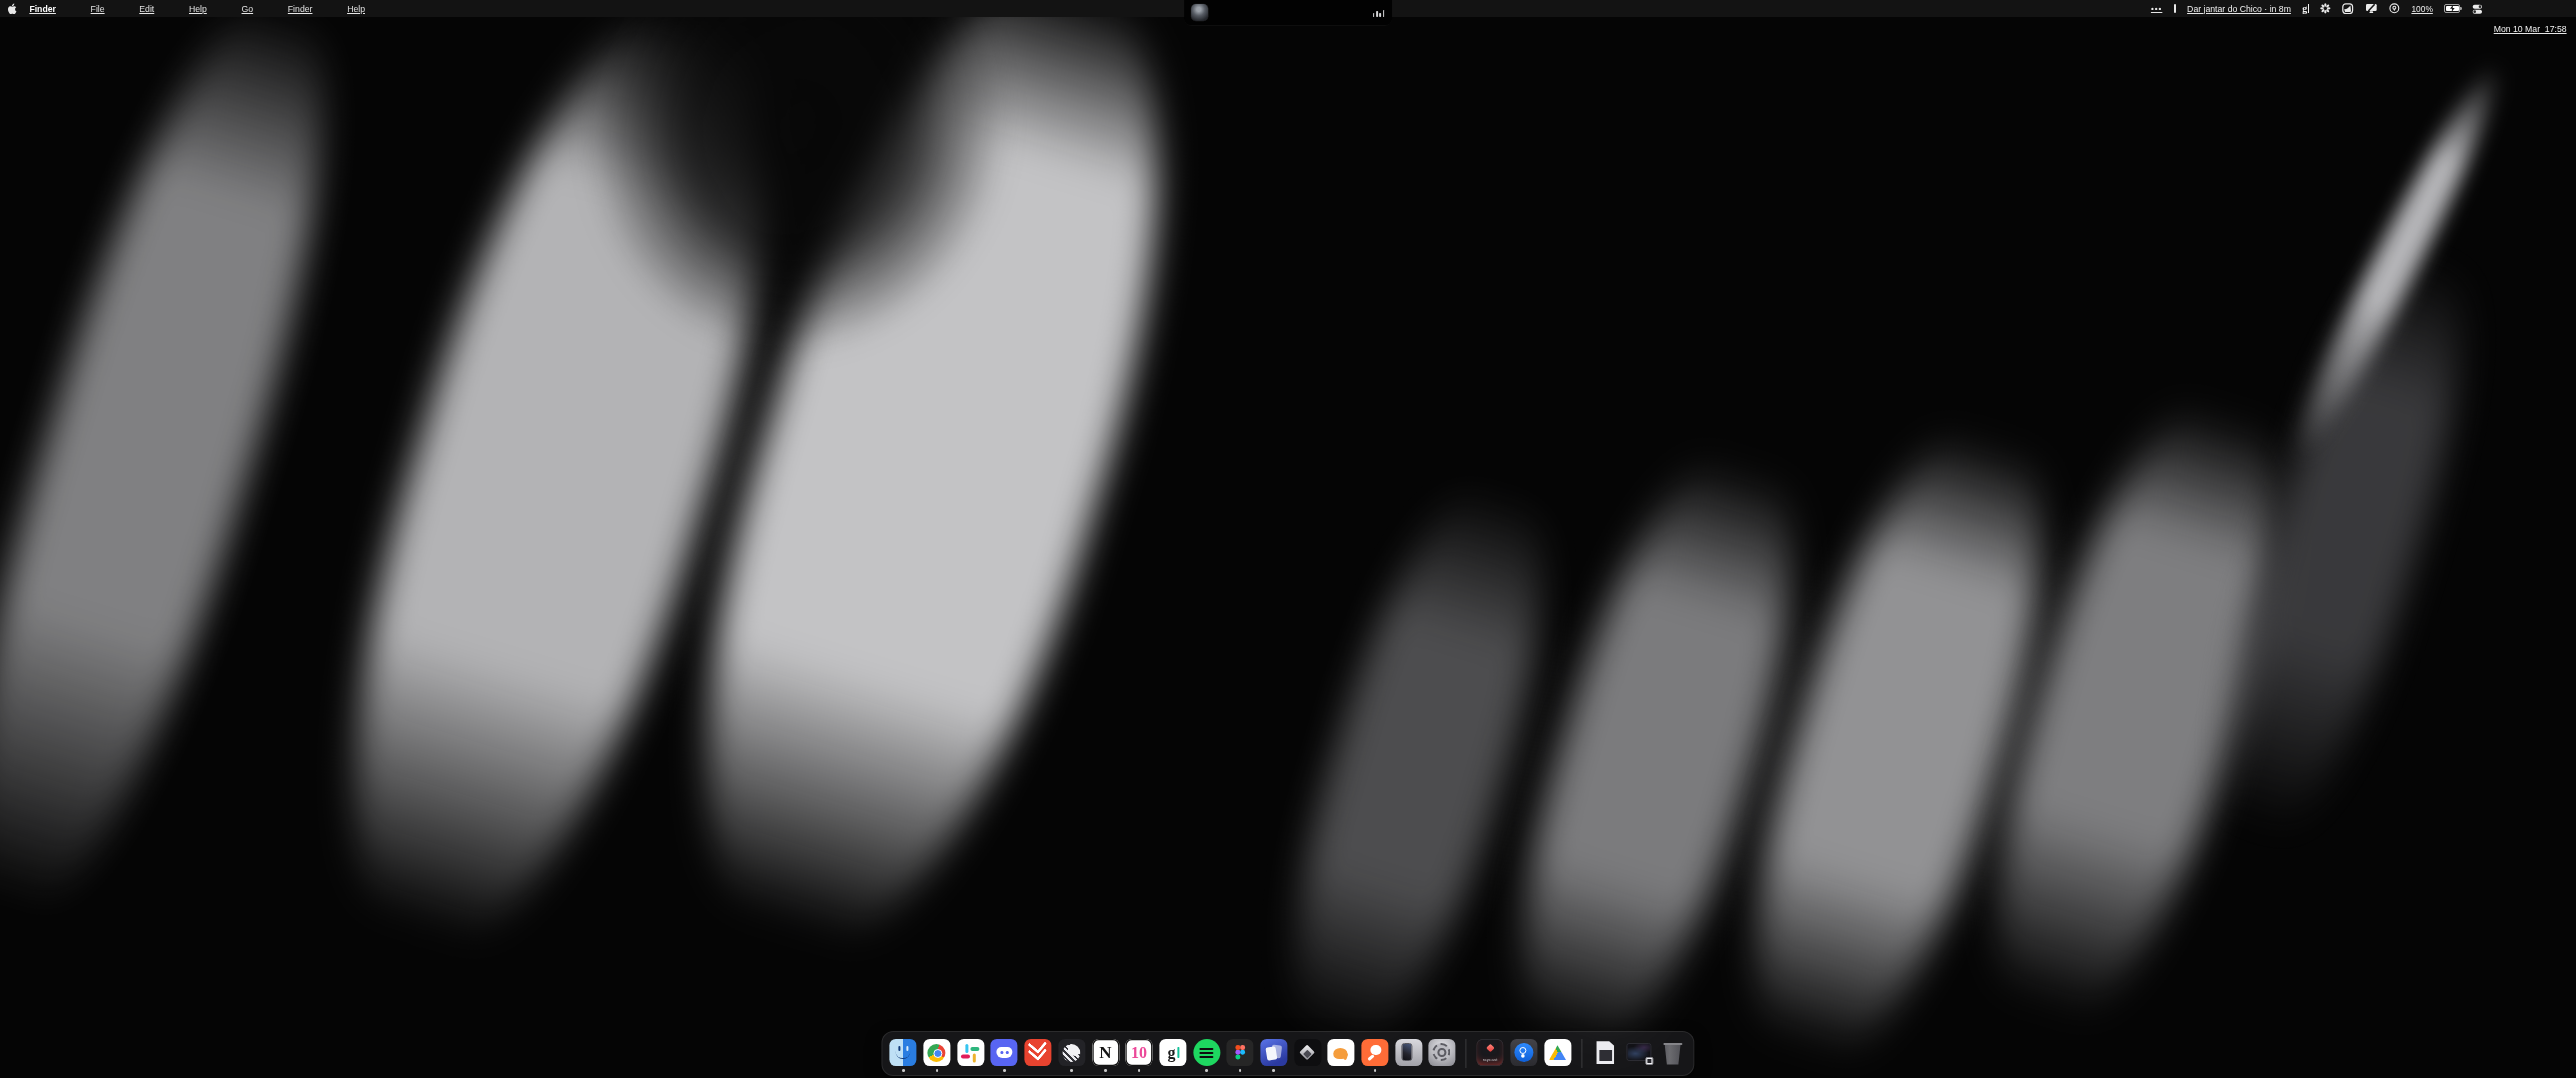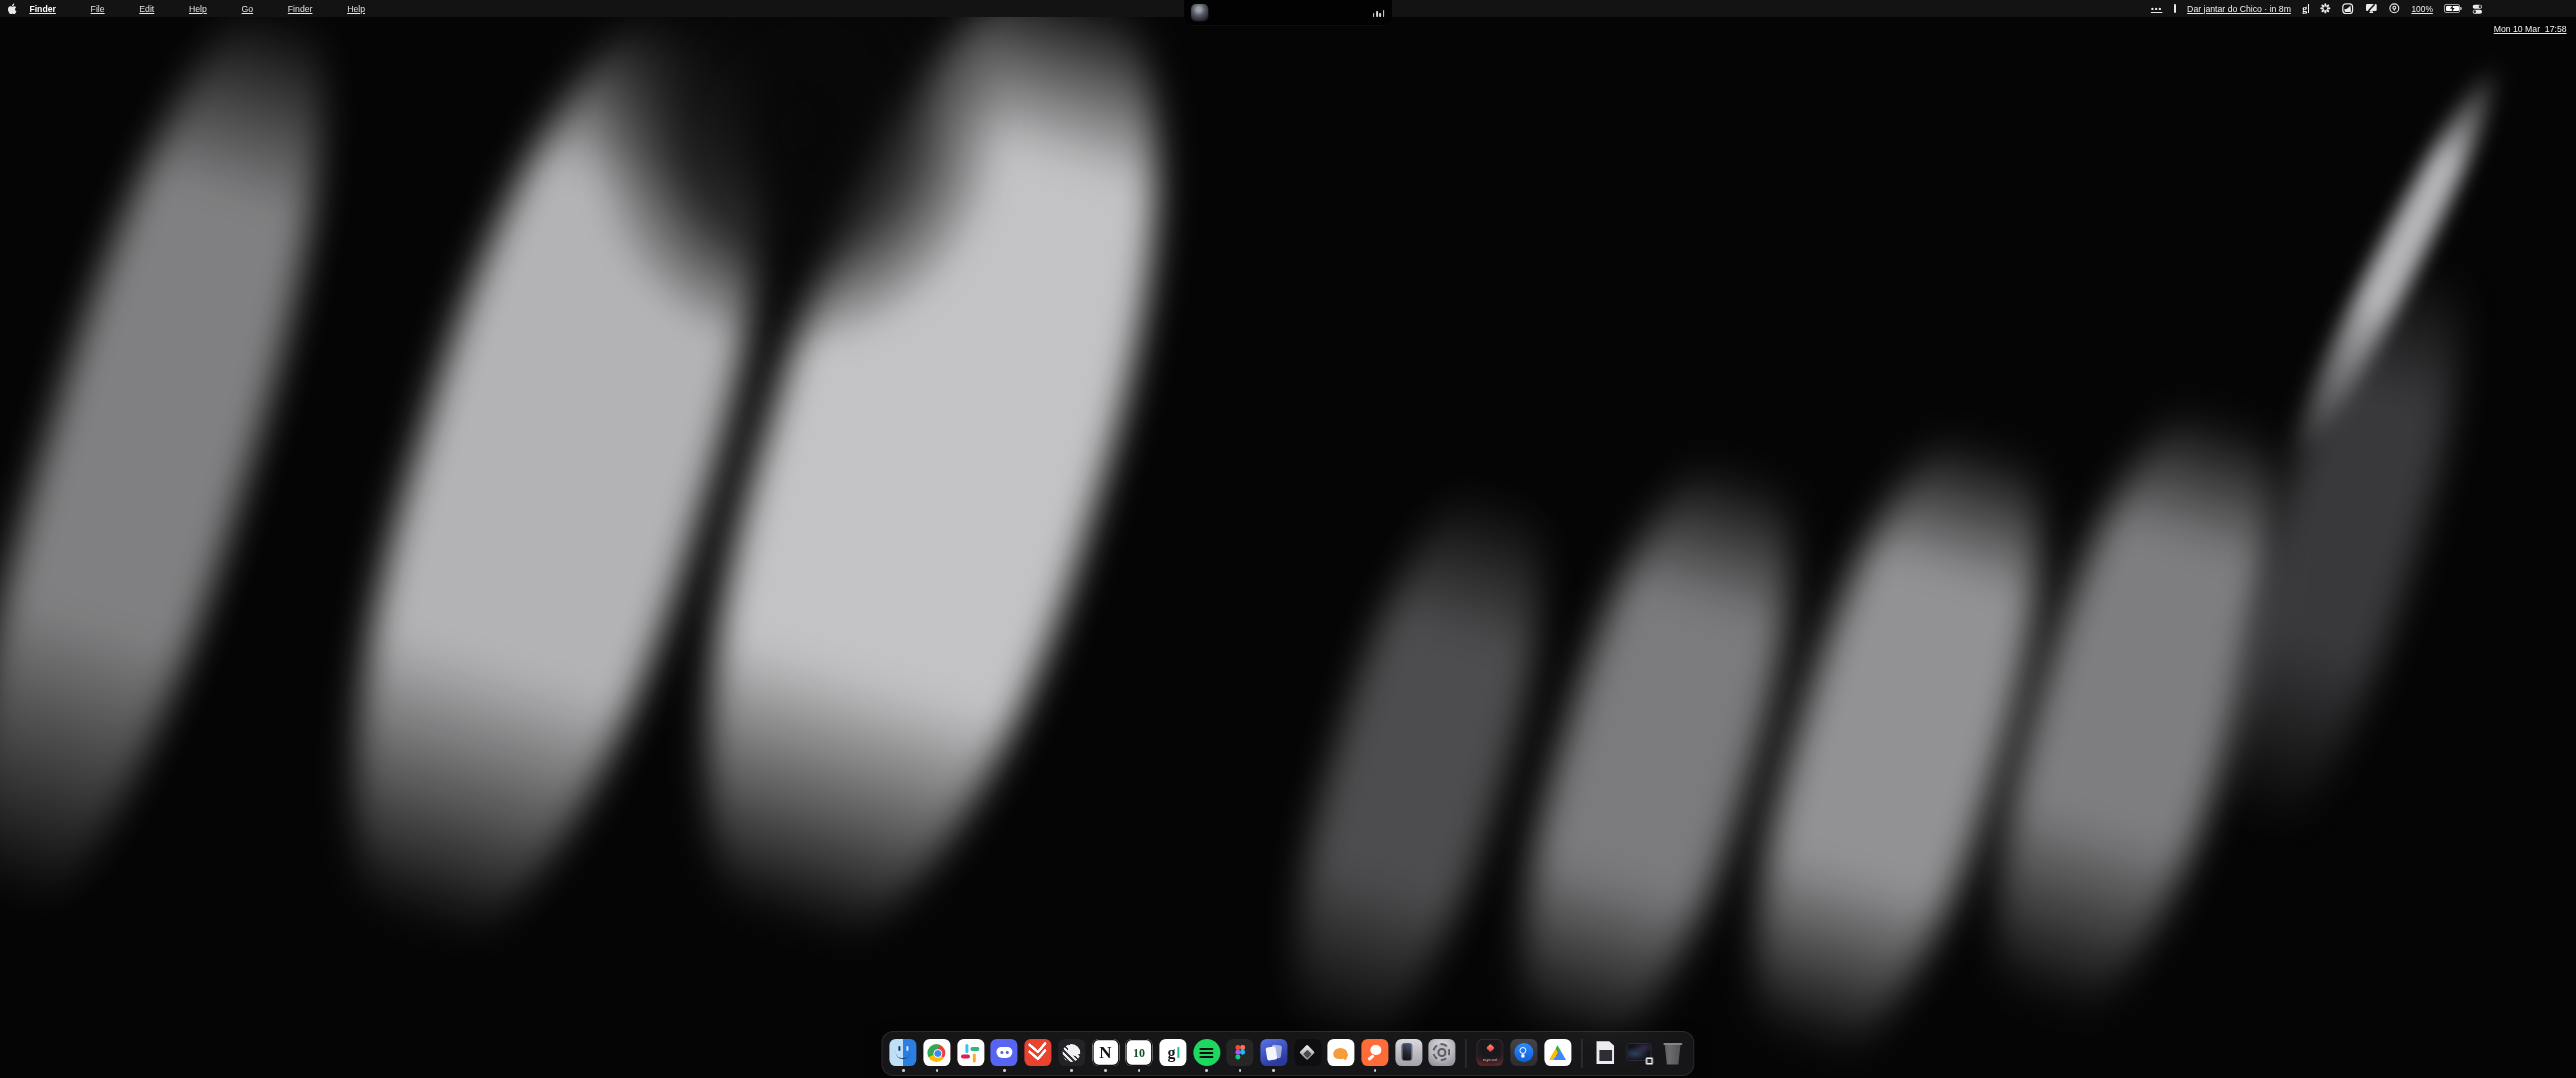"10" .app-icon[data-icon="notion-calendar"] .glyph { color: #14532d -> #ec4899; font-size: 12px -> 16px }
